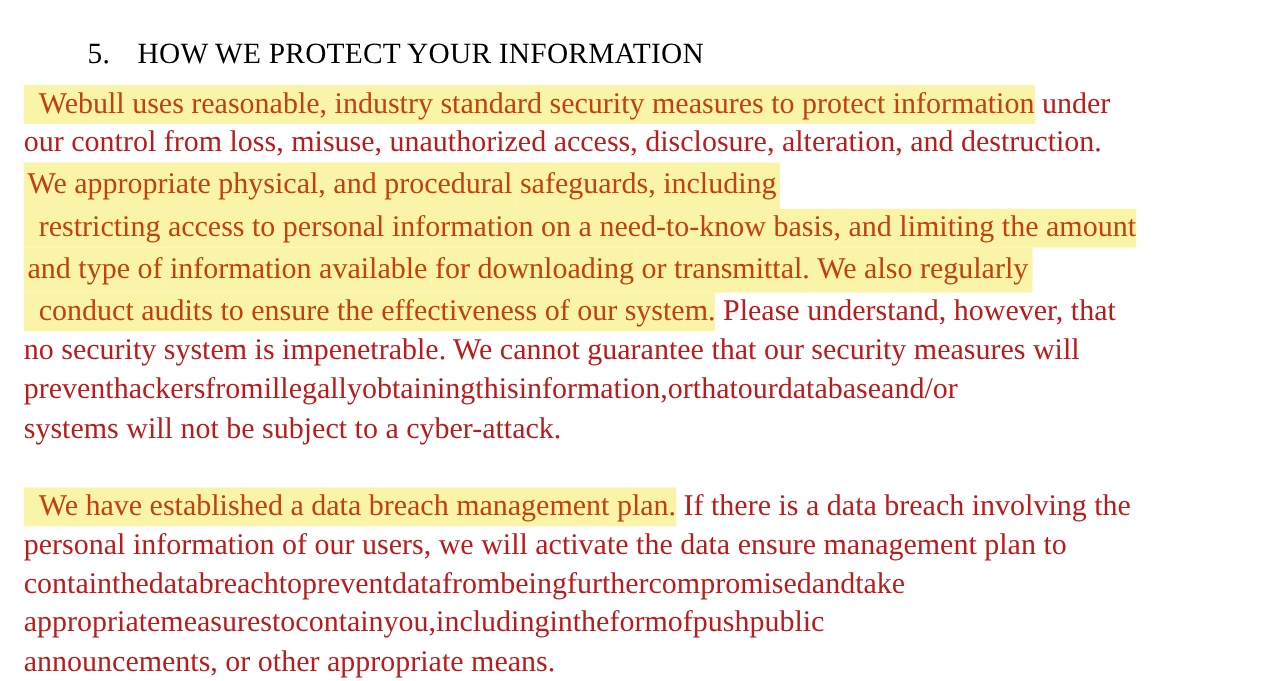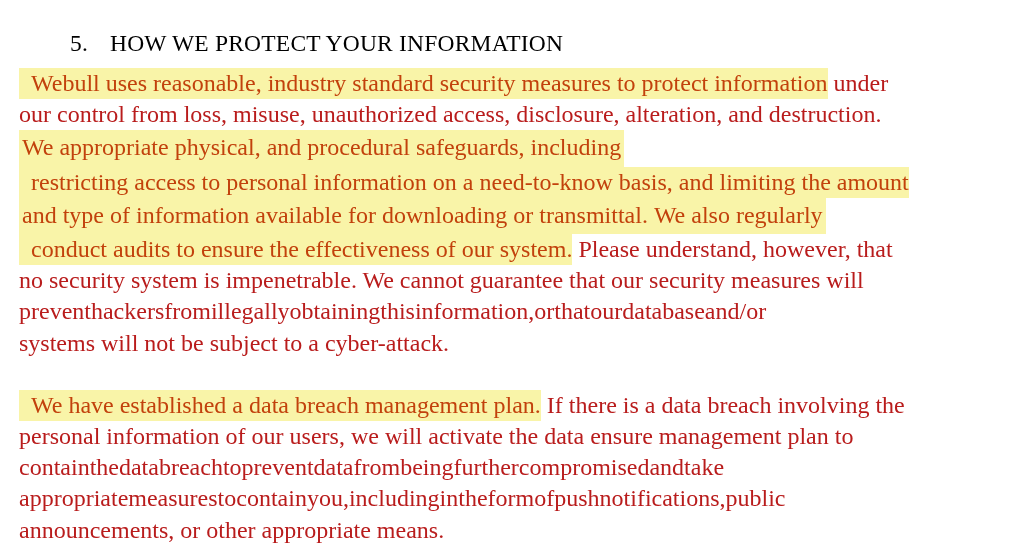"notifications," span.w { html: <span>notifications,</span> -> none }
